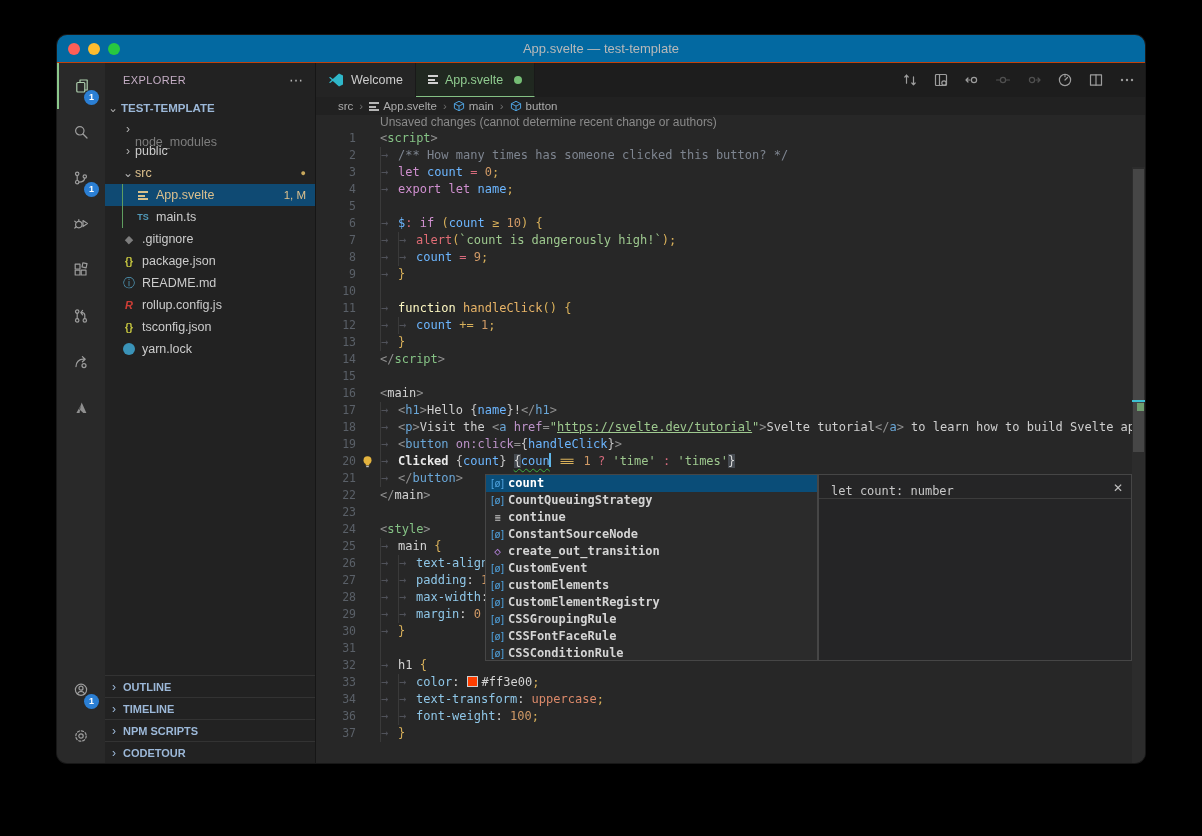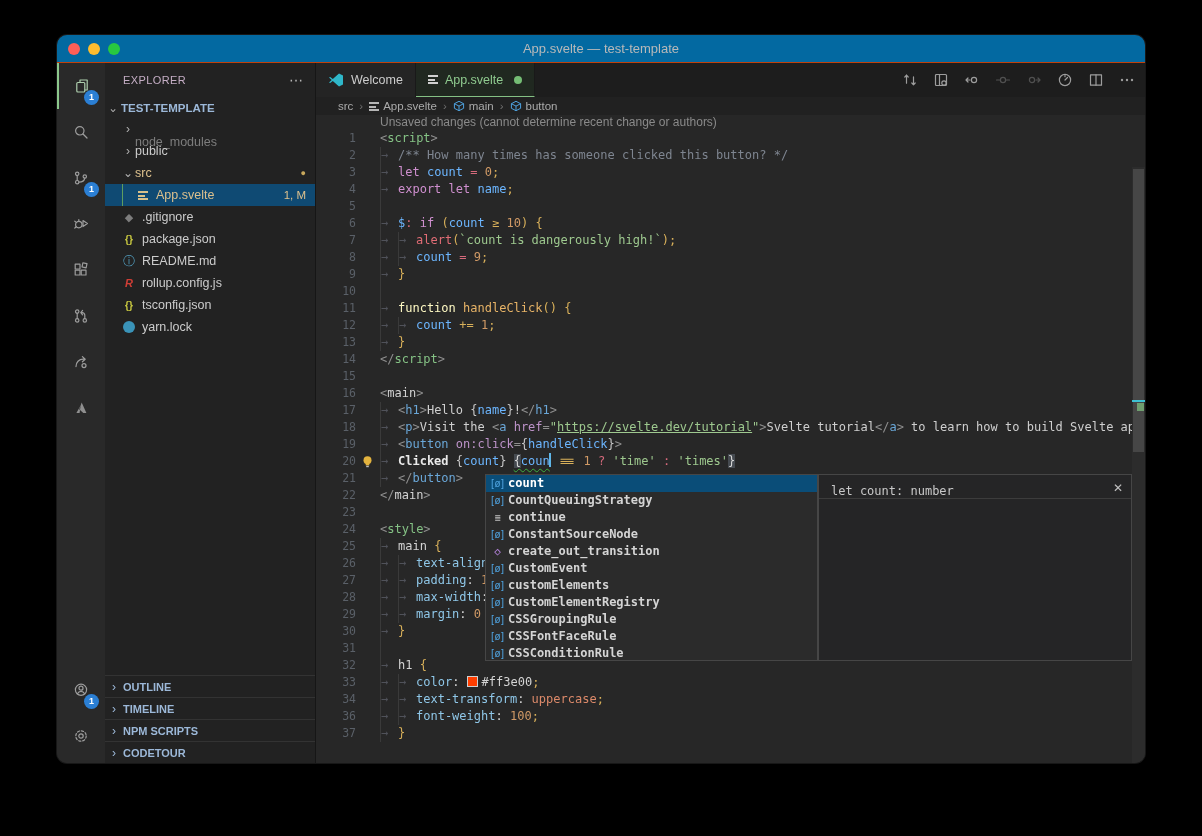"TS" div.trow { html: none -> <div> <span></span> <span> <span>TS</span> </span> <span>main.ts</span> </div> }
